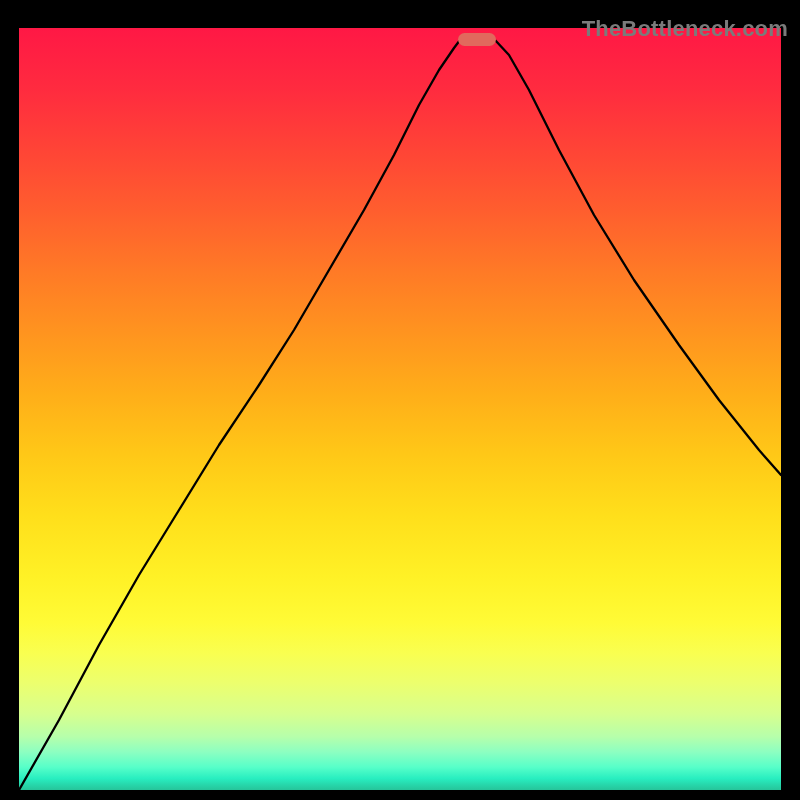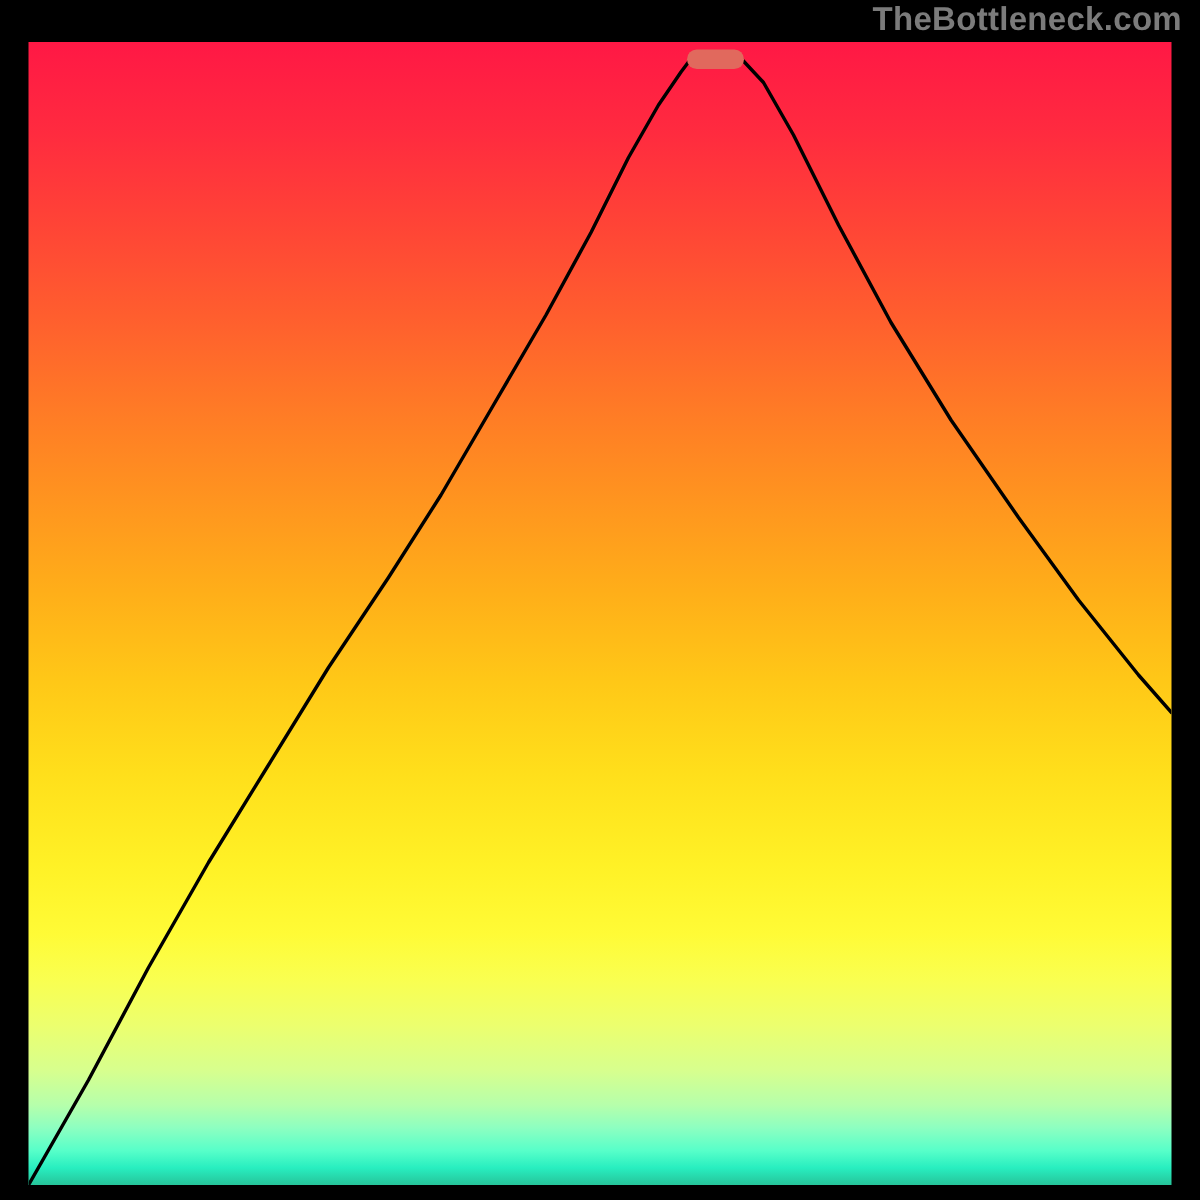"TheBottleneck.com" .watermark { top: 0 -> 16px }
